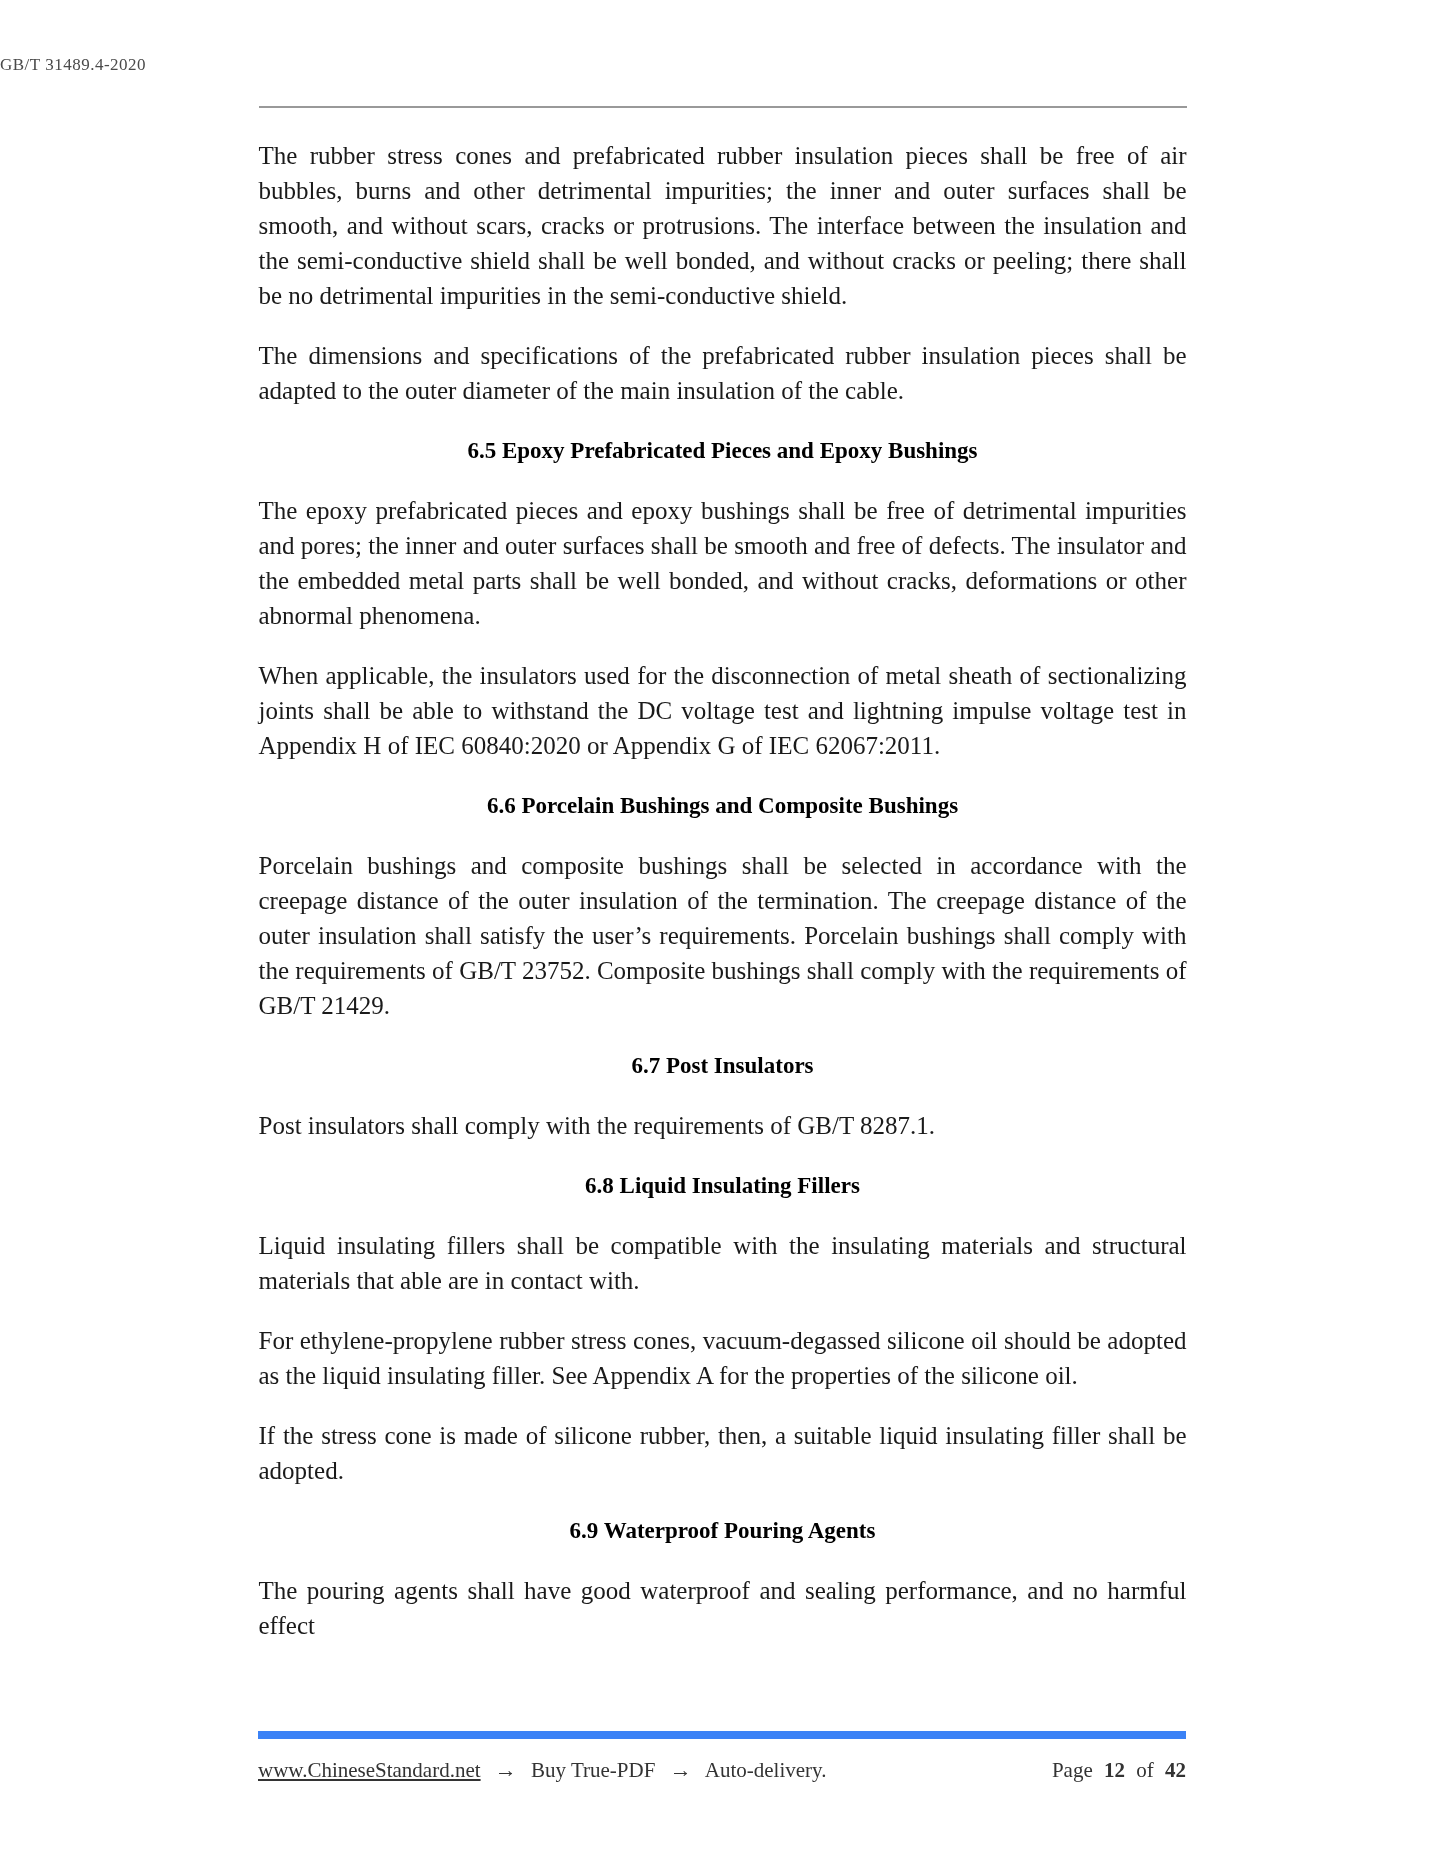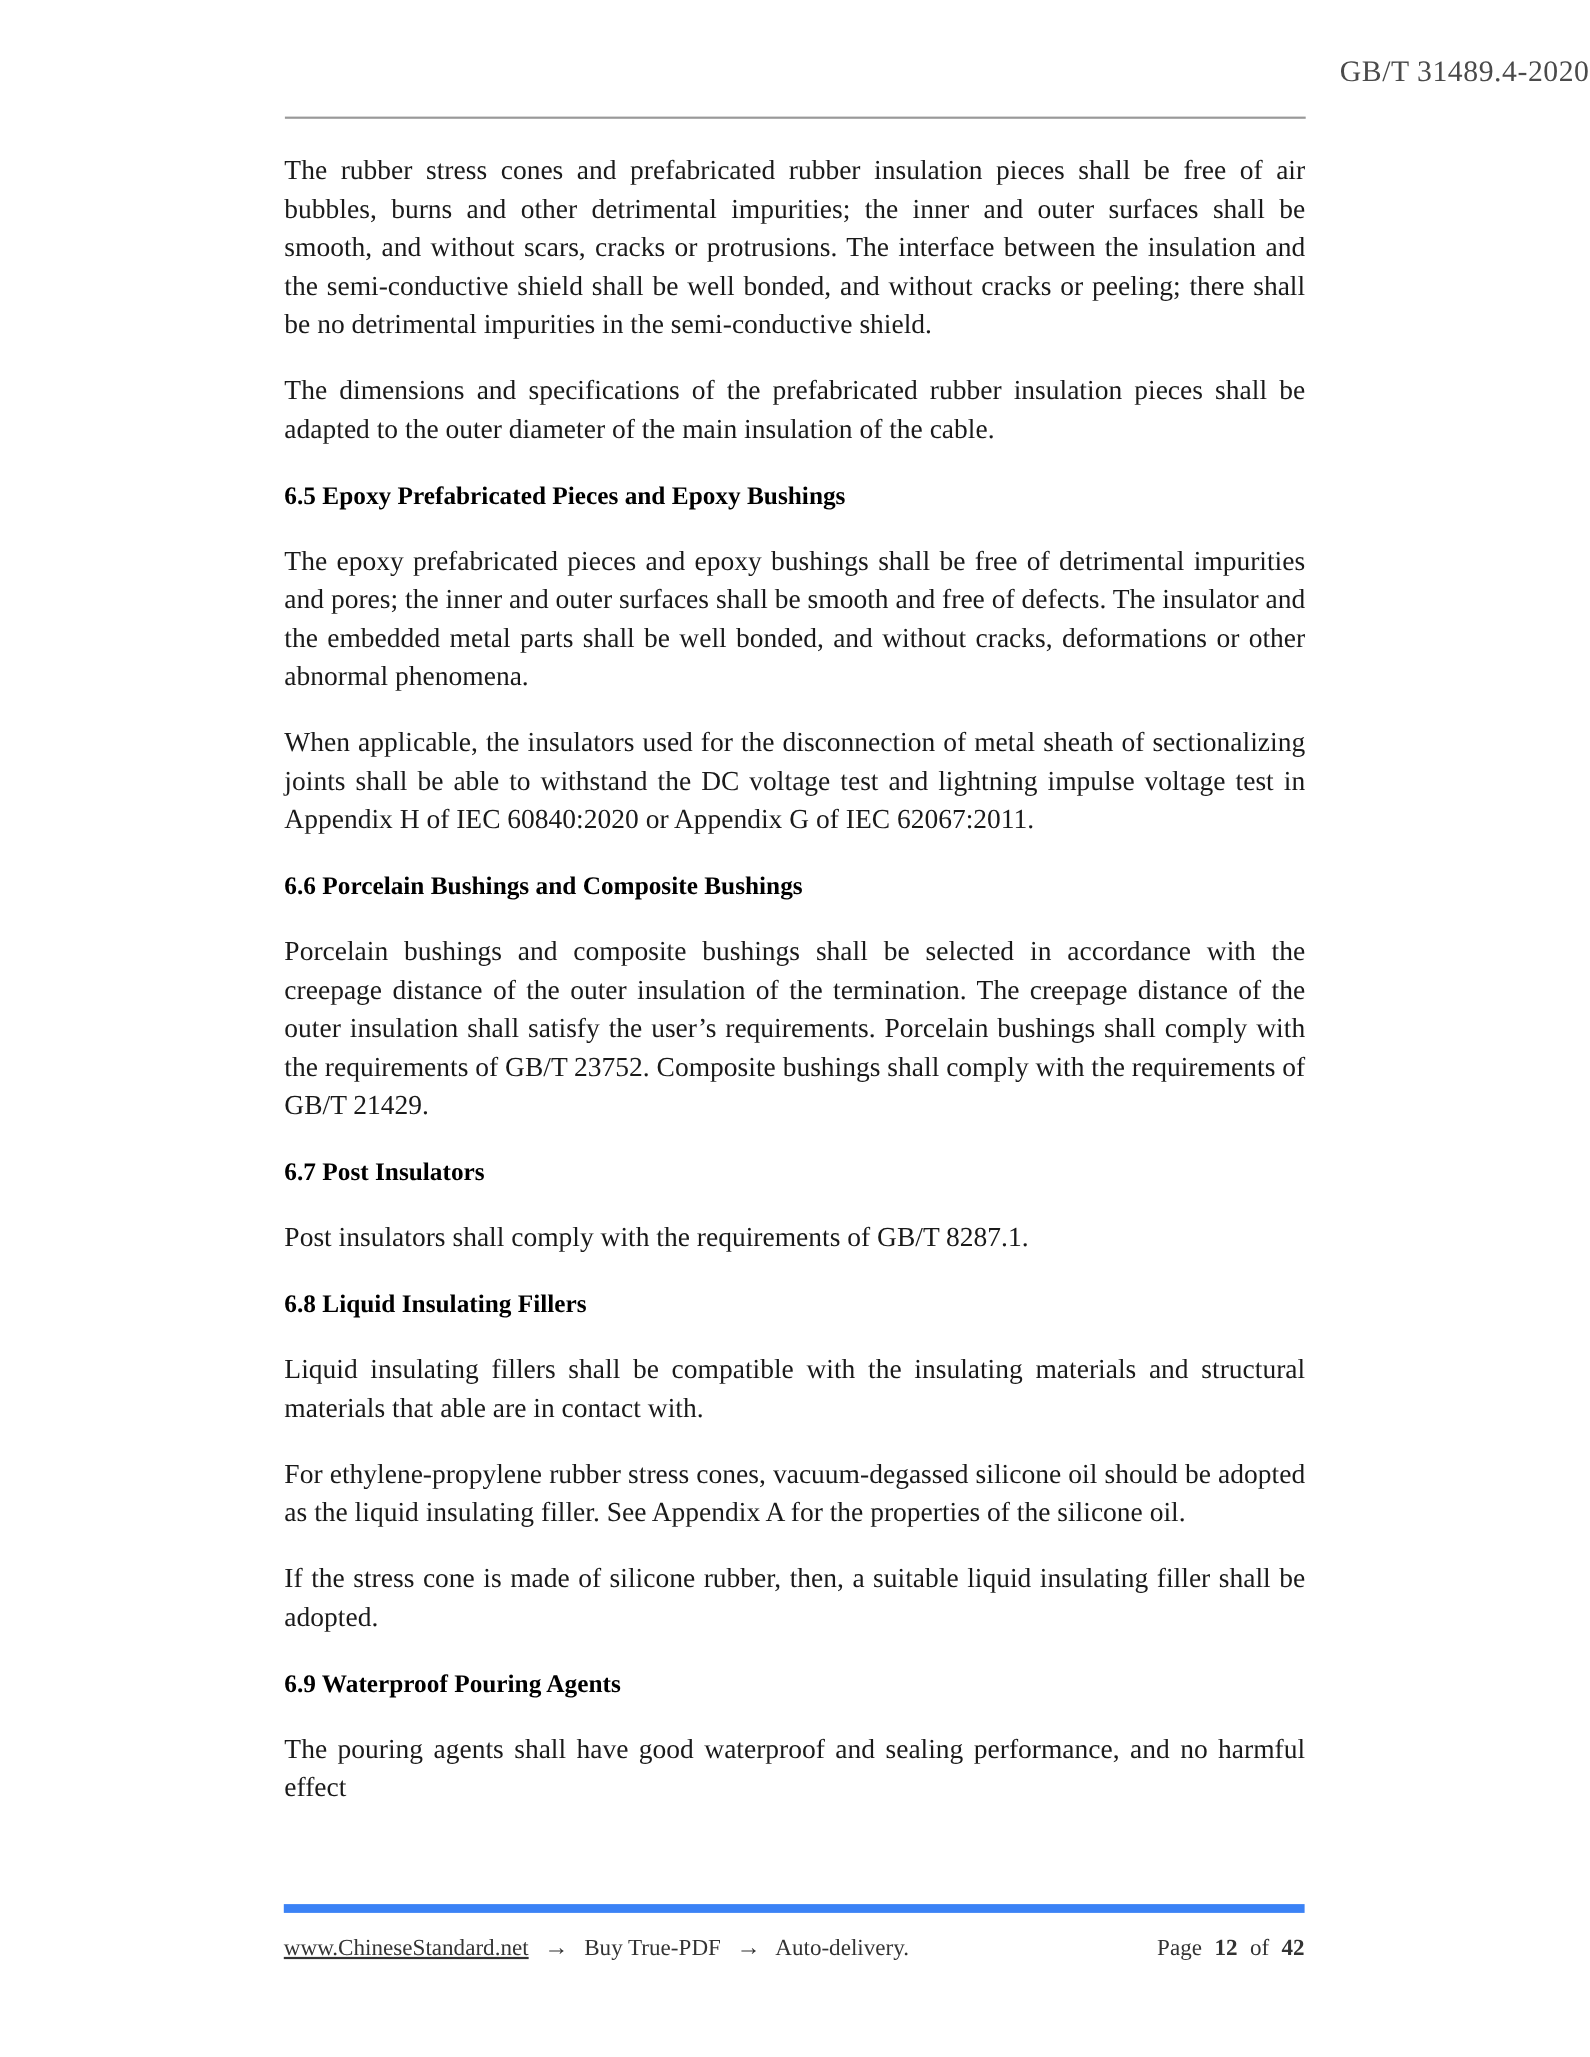"GB/T 31489.4-2020" .doc-title { font-size: 27px -> 17px; padding-left: 48px -> none; text-align: right -> left }
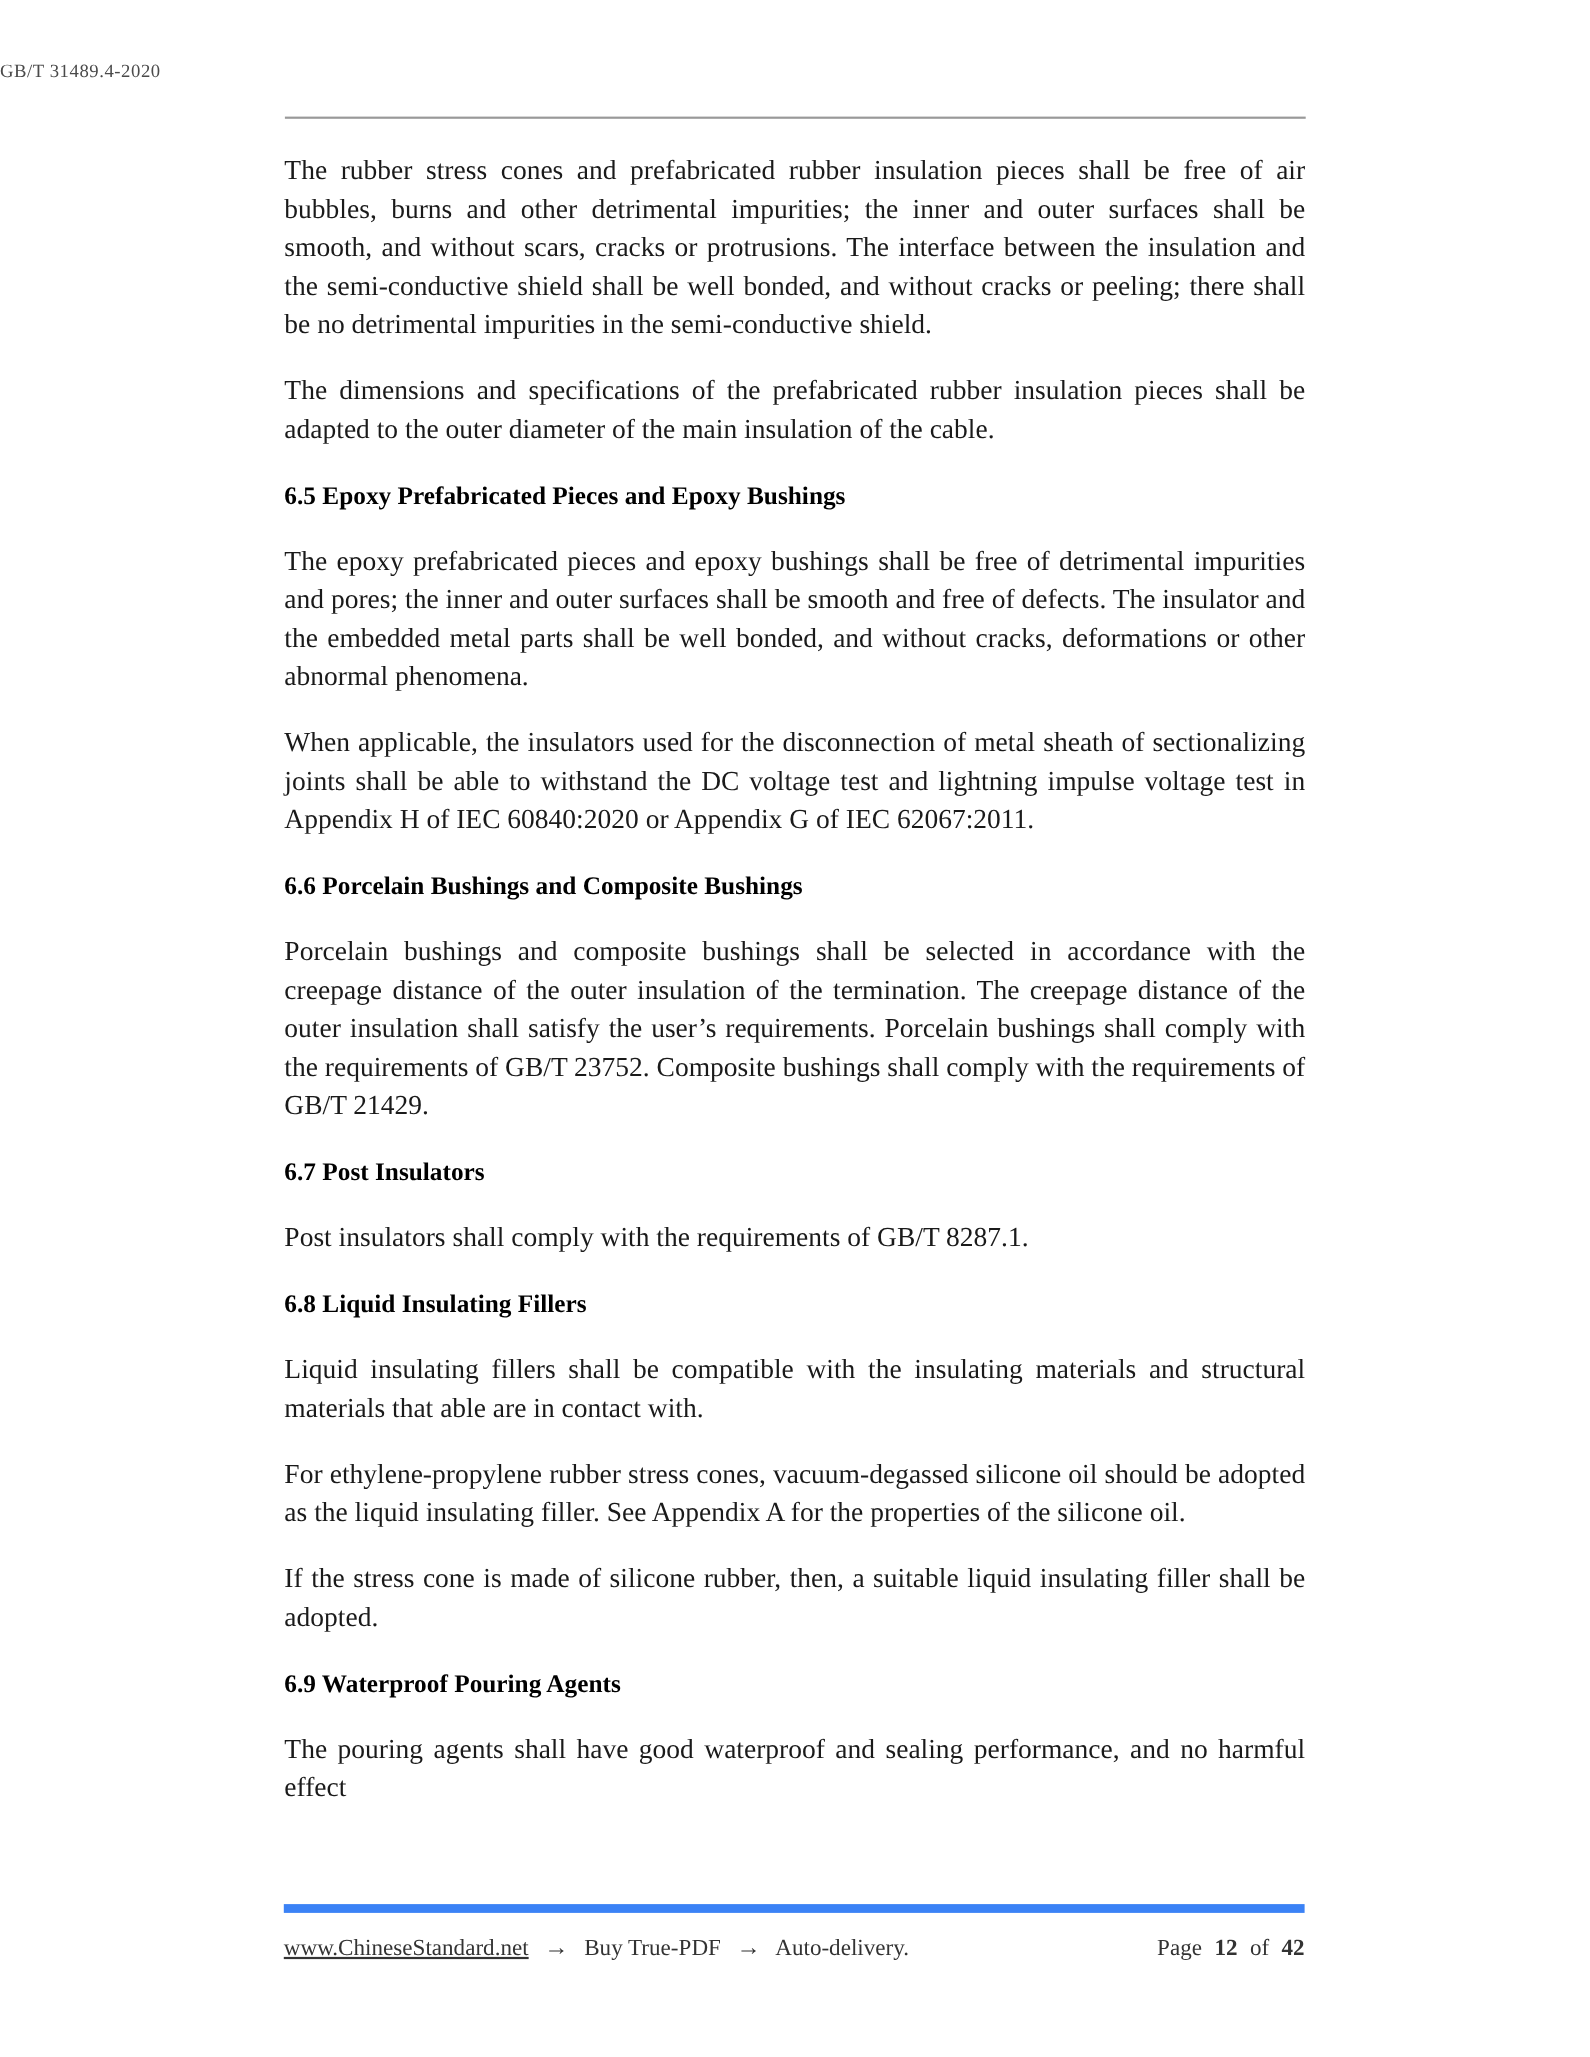"6.5 Epoxy Prefabricated Pieces and" .content h2.section-heading { text-align: left -> center }
